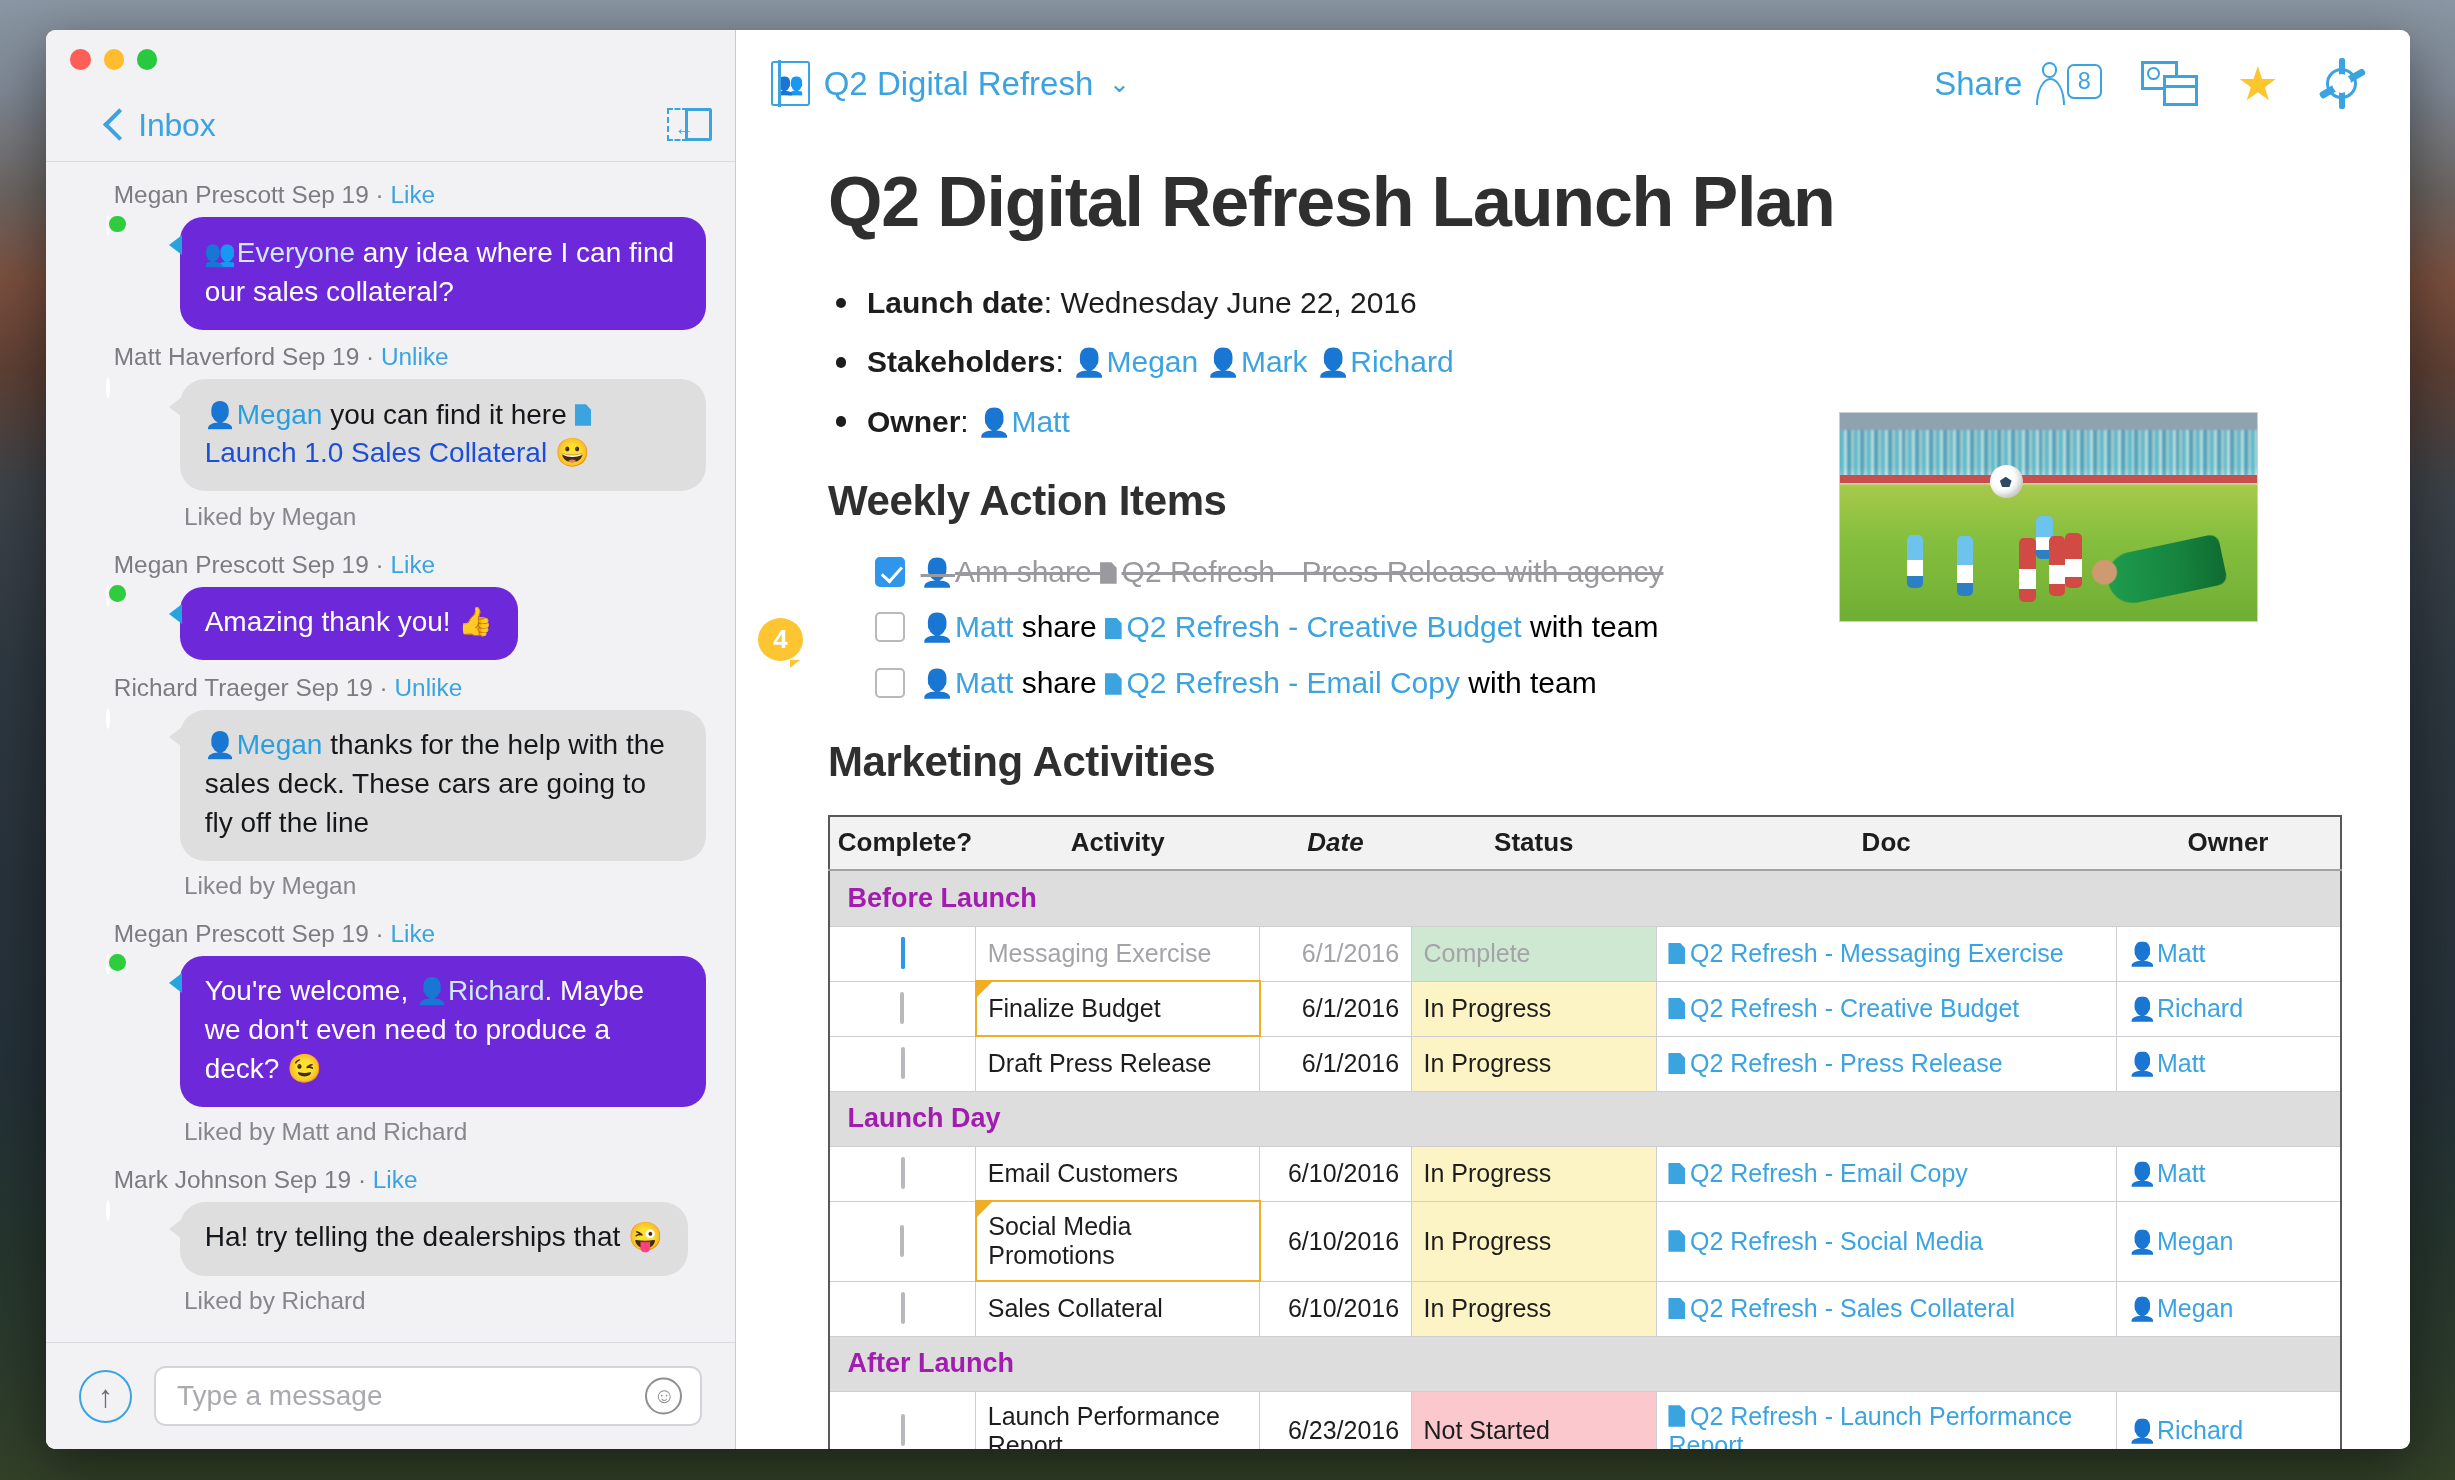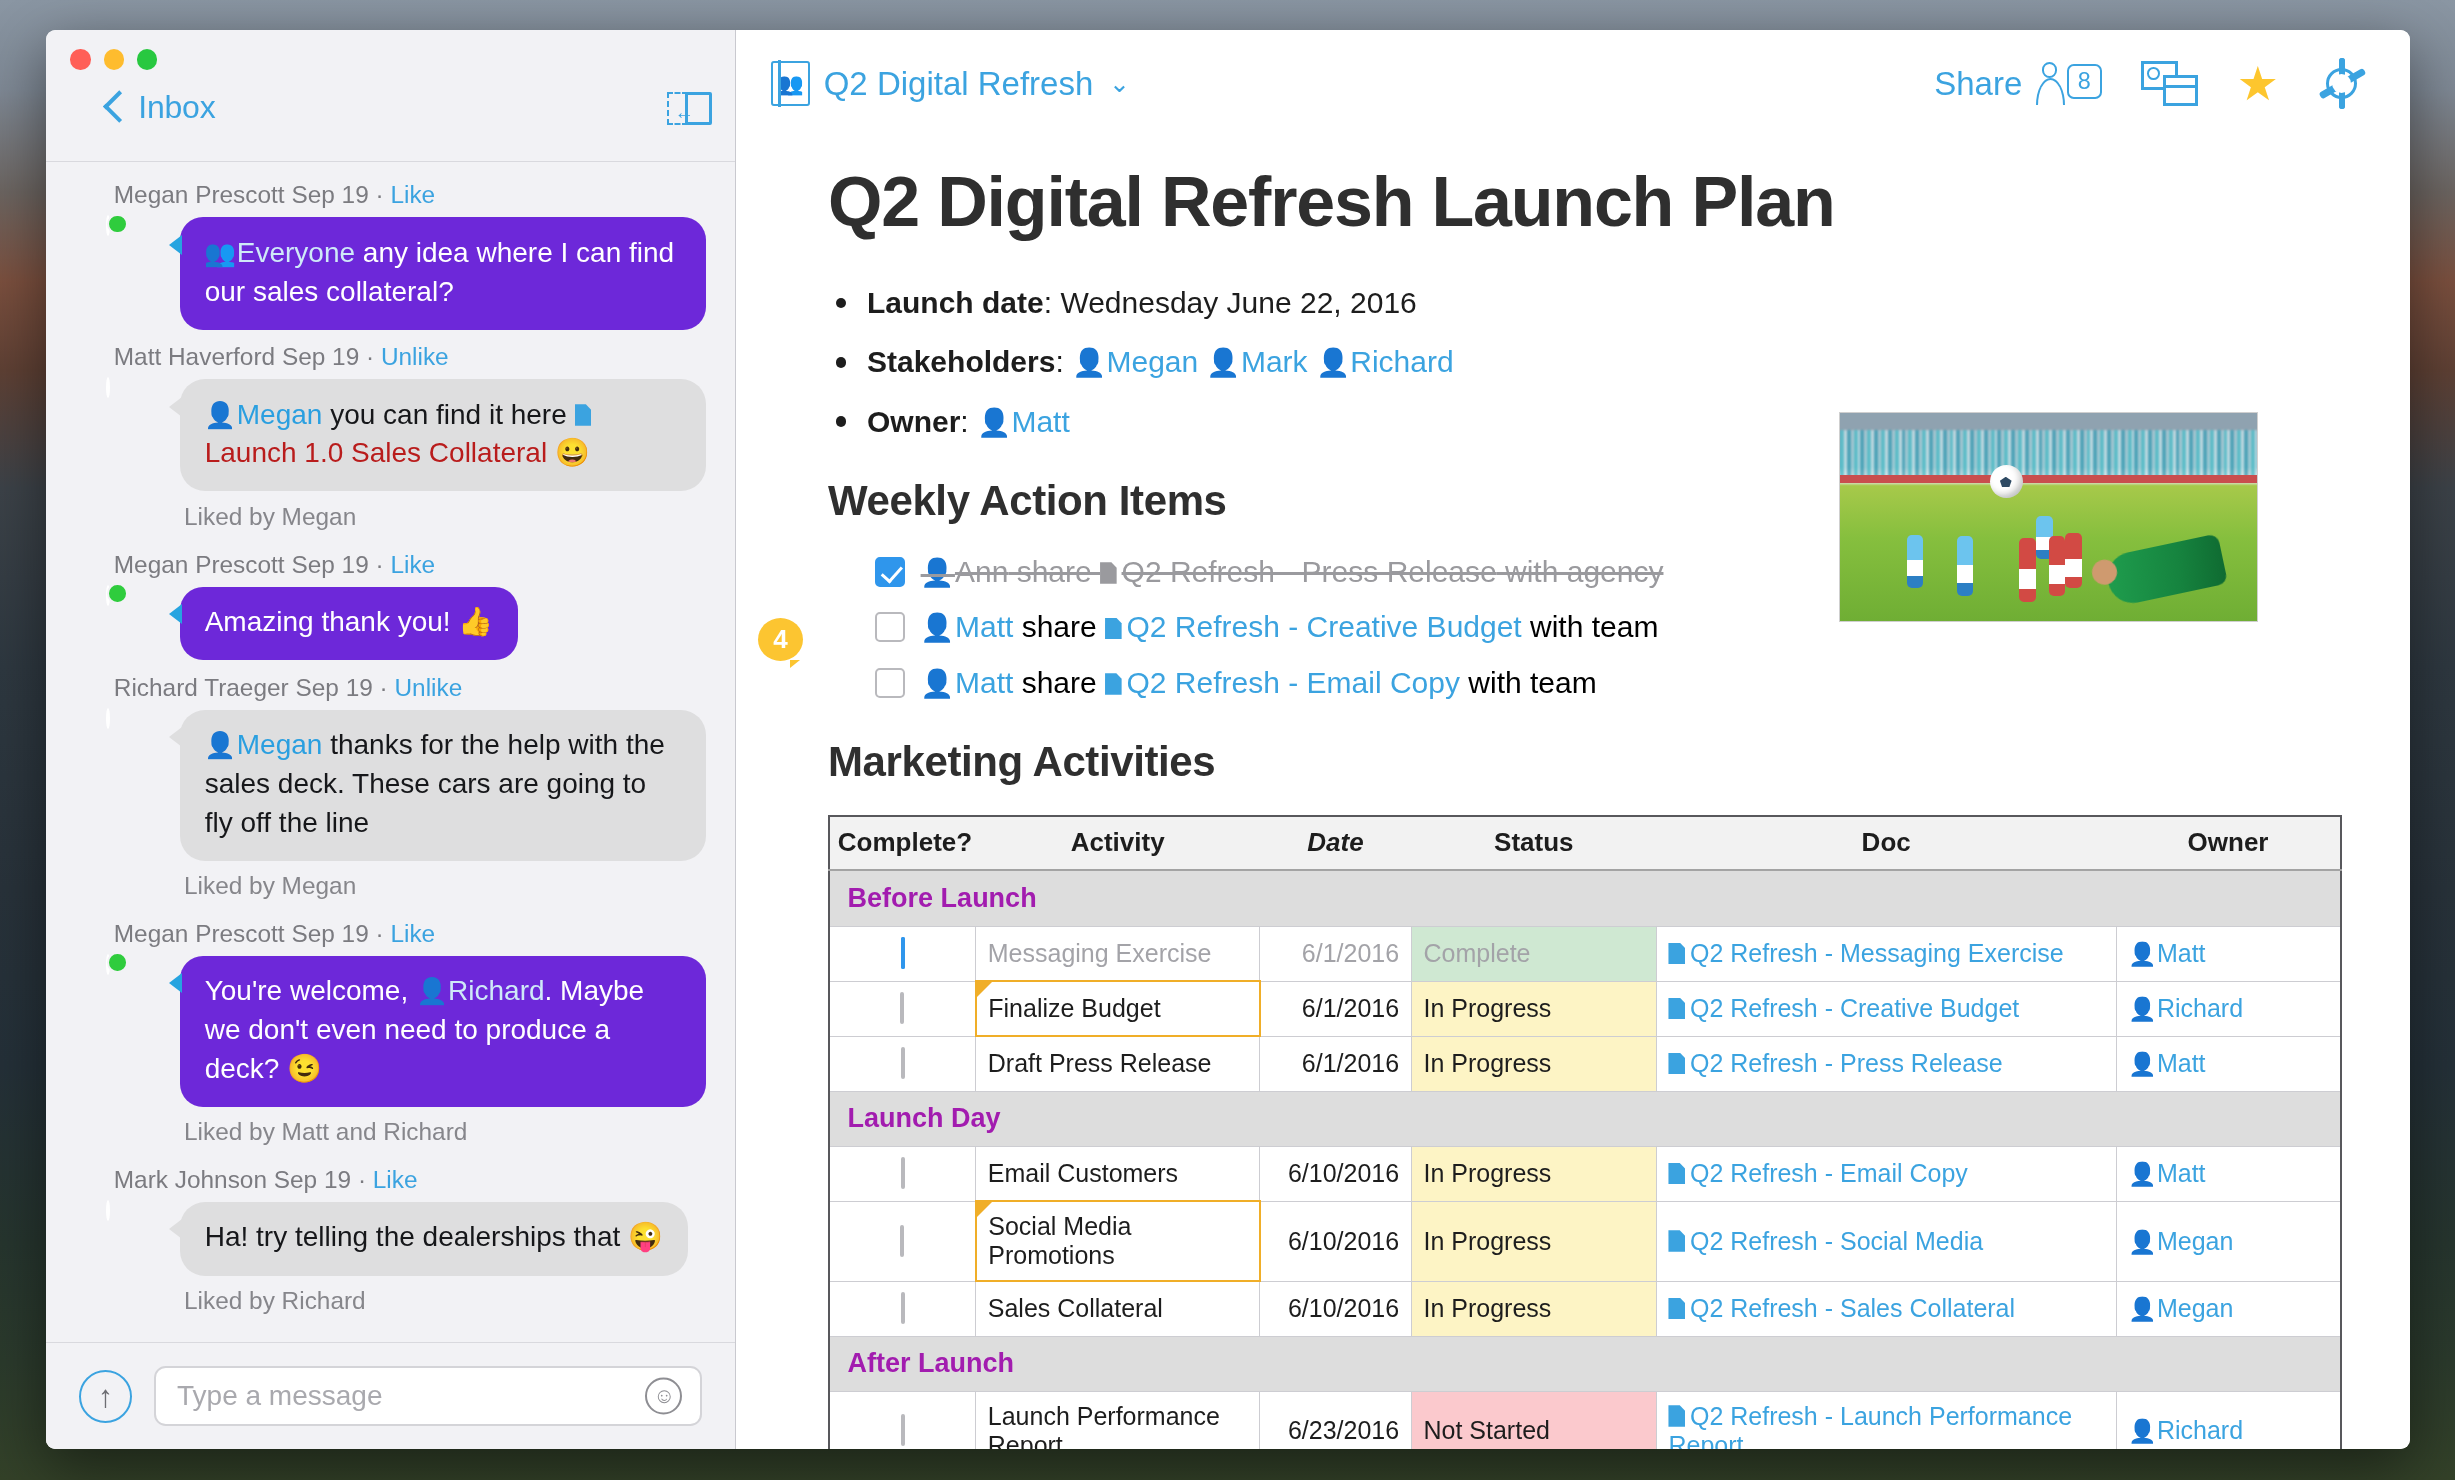"Inbox" .chat-head { align-items: none -> center }
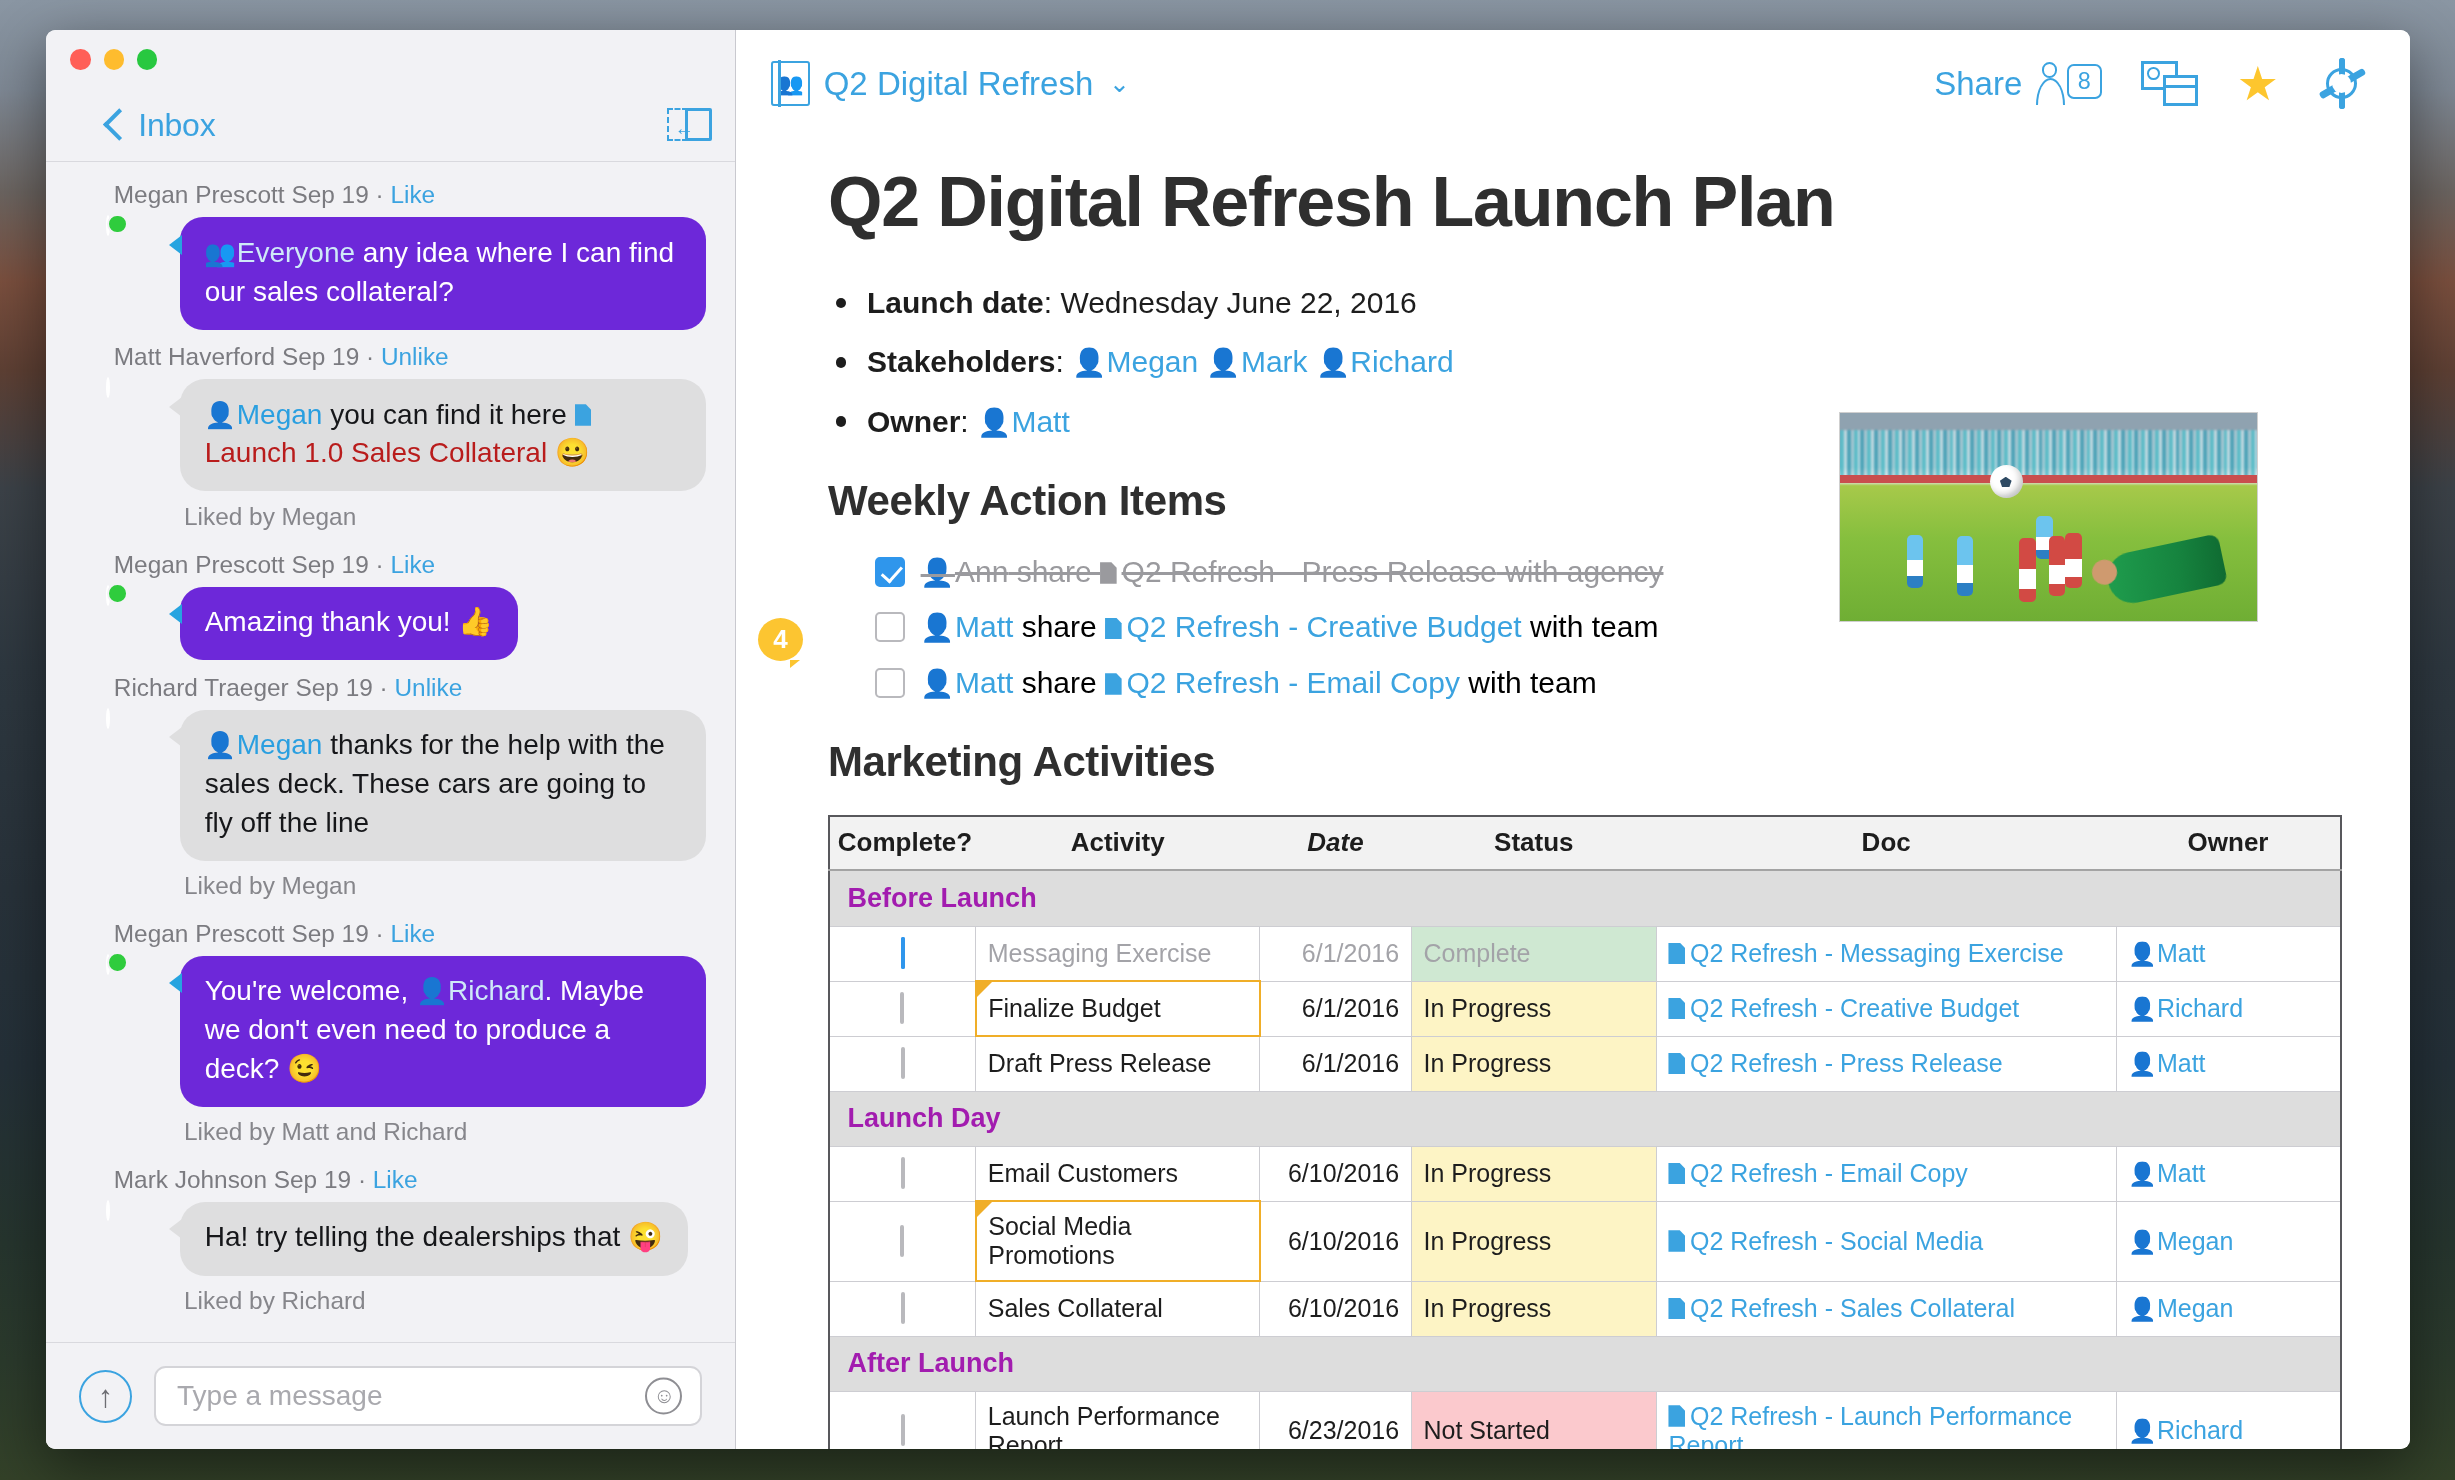"Launch 1.0 Sales Collateral" .bubble .doclink { color: #b91c1c -> #1d4ed8 }
